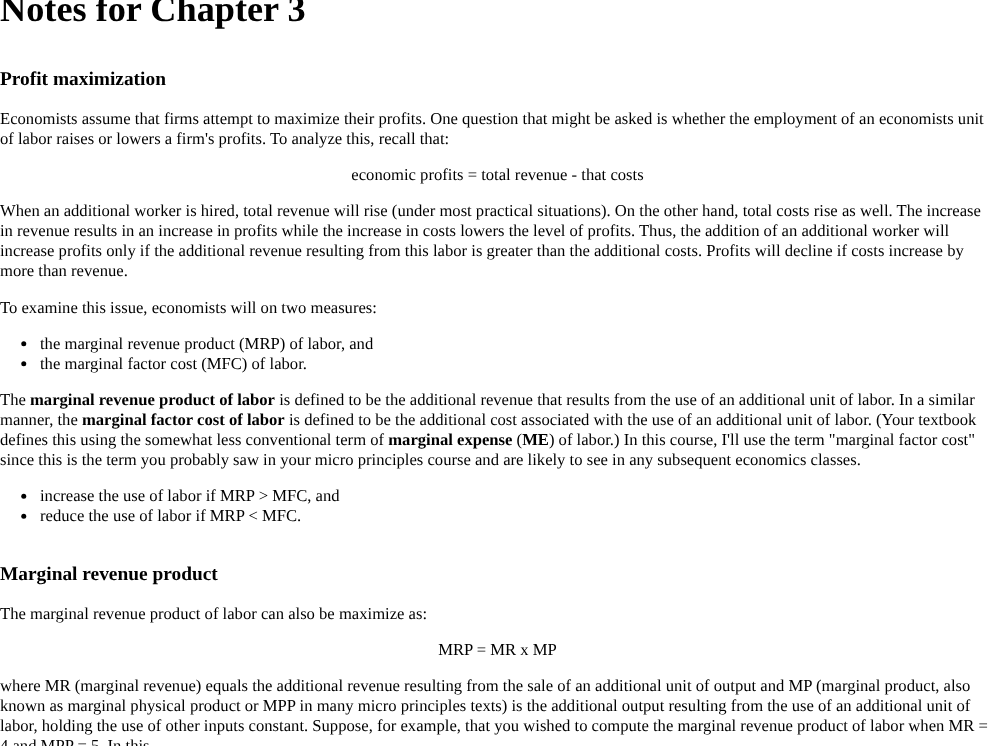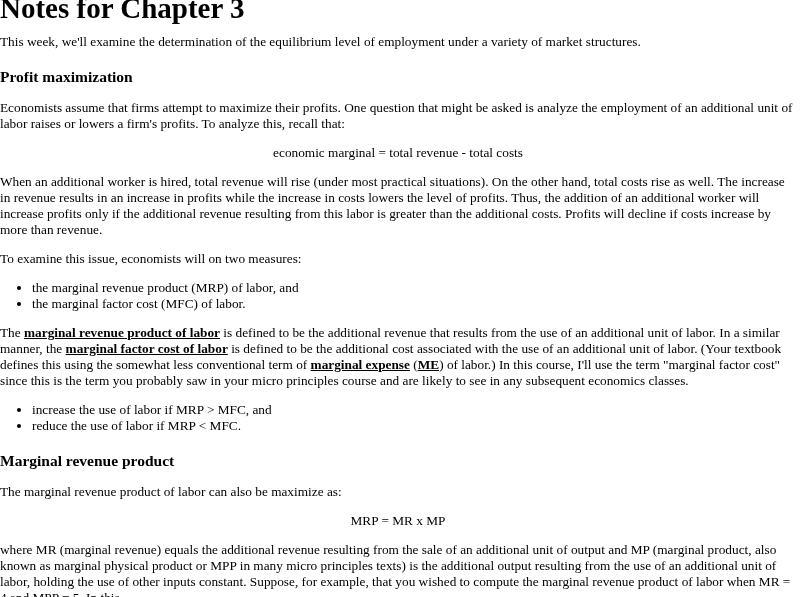"This week, we'll examine the" p { html: <p>This week, we'll examine the determination of the equilibrium level of employment under a variety of market structures.</p> -> none }
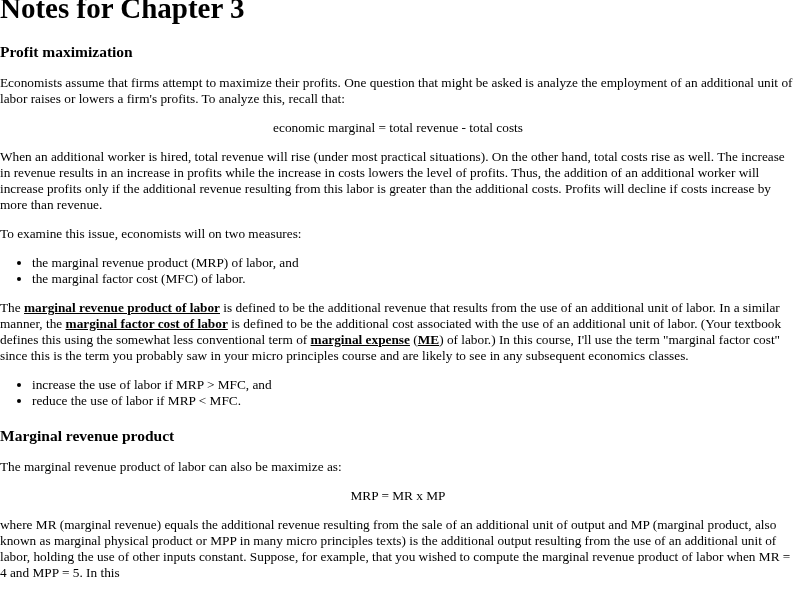"Profit maximization" h3 { margin: 18px 0 14px 0 -> 30px 0 14px 0 }
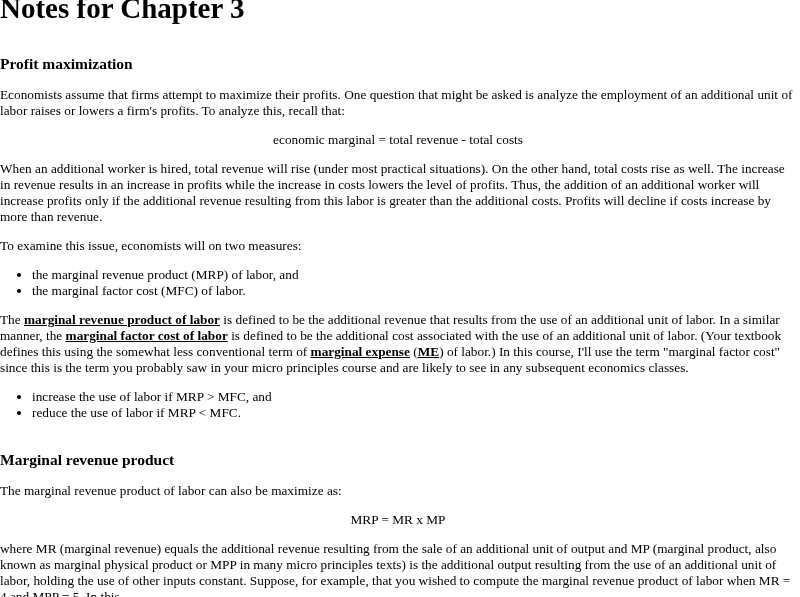"Economists assume that firms attempt" p { text: analyze the employment of an additional -> whether the employment of an economists }
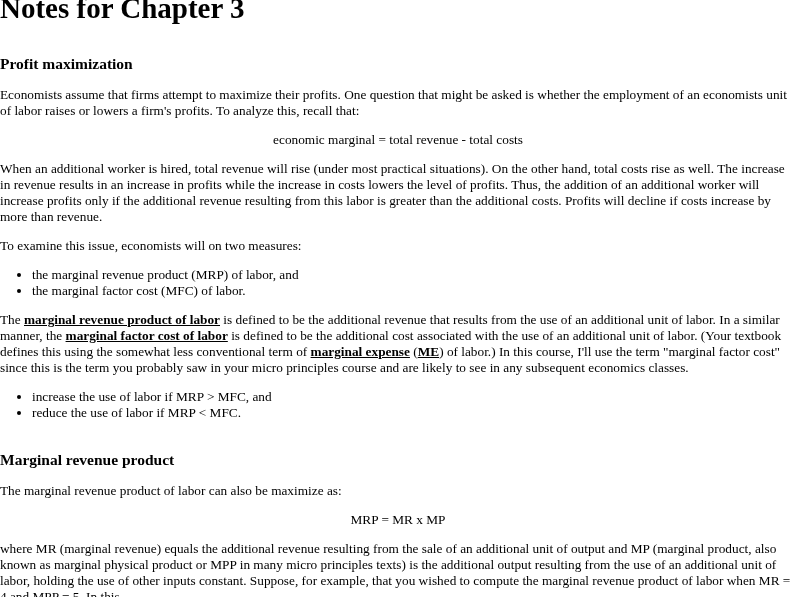"economic marginal = total revenue" p.center { text: marginal = total revenue - total -> profits = total revenue - that }
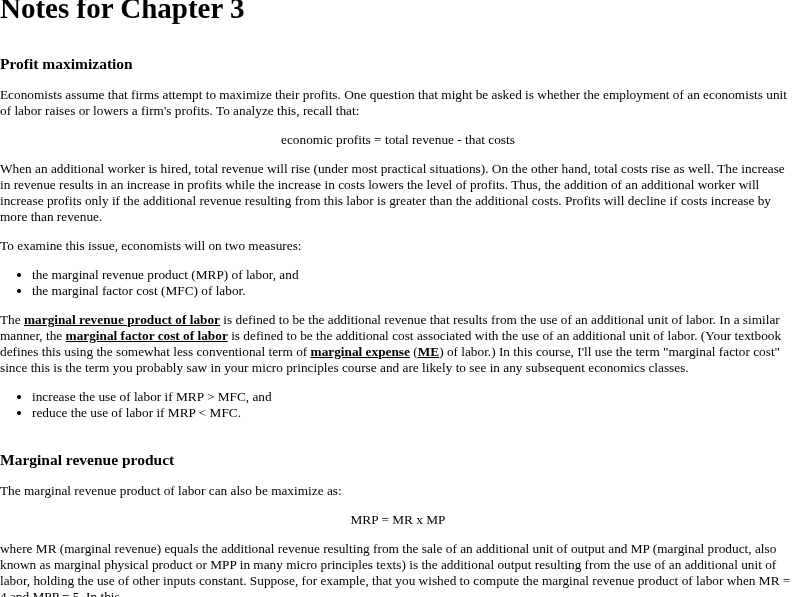"marginal revenue product of labor" b { text-decoration: underline -> none }
